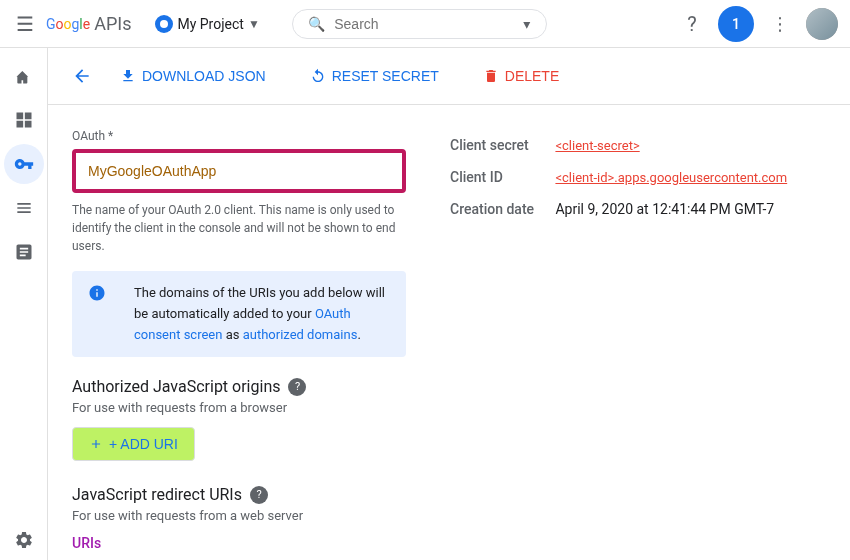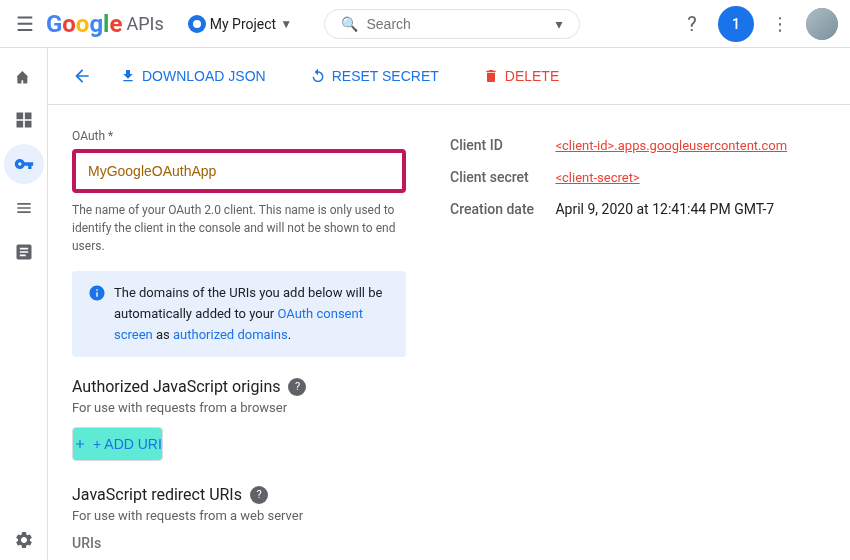"Google" span { font-size: 24px -> 14px; font-weight: 700 -> 400 }
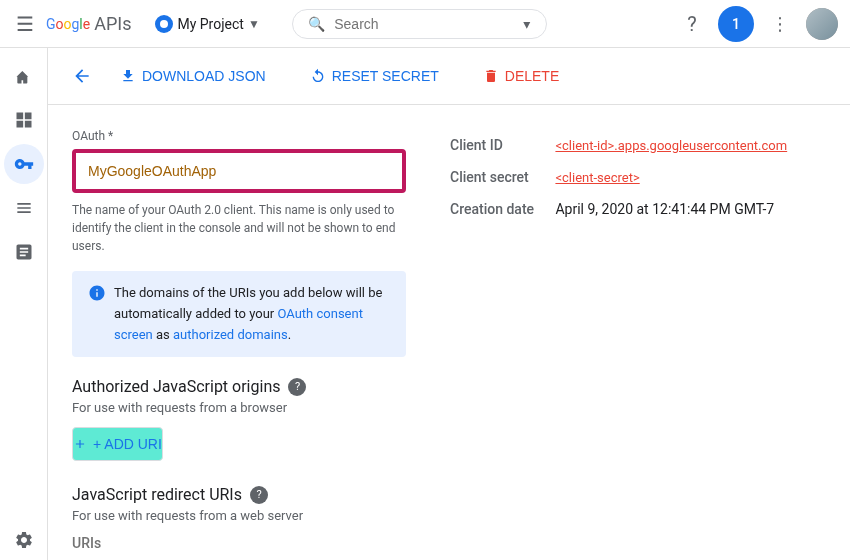"Client ID" tr { order: before "Client secret" -> after "Client secret" }
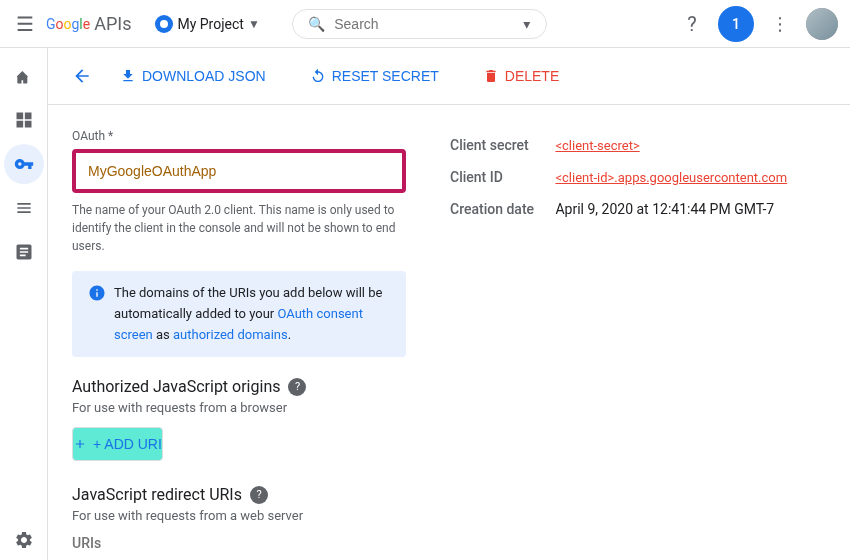"The domains of the URIs" .info-box { gap: 8px -> 28px }
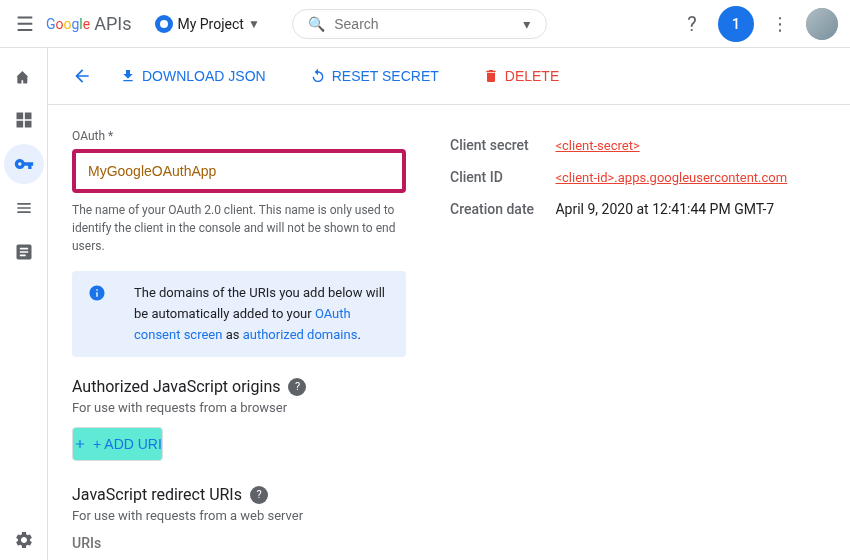"+ ADD URI" .add-uri-btn { background: #5eead4 -> #bef264; padding: 8px 0 -> 8px 16px }
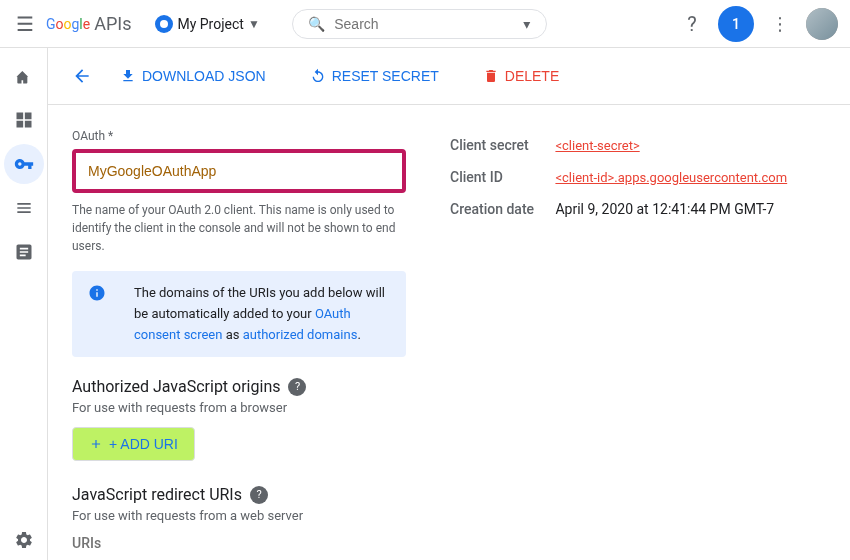"URIs" .uris-label { color: #737373 -> #a21caf }
